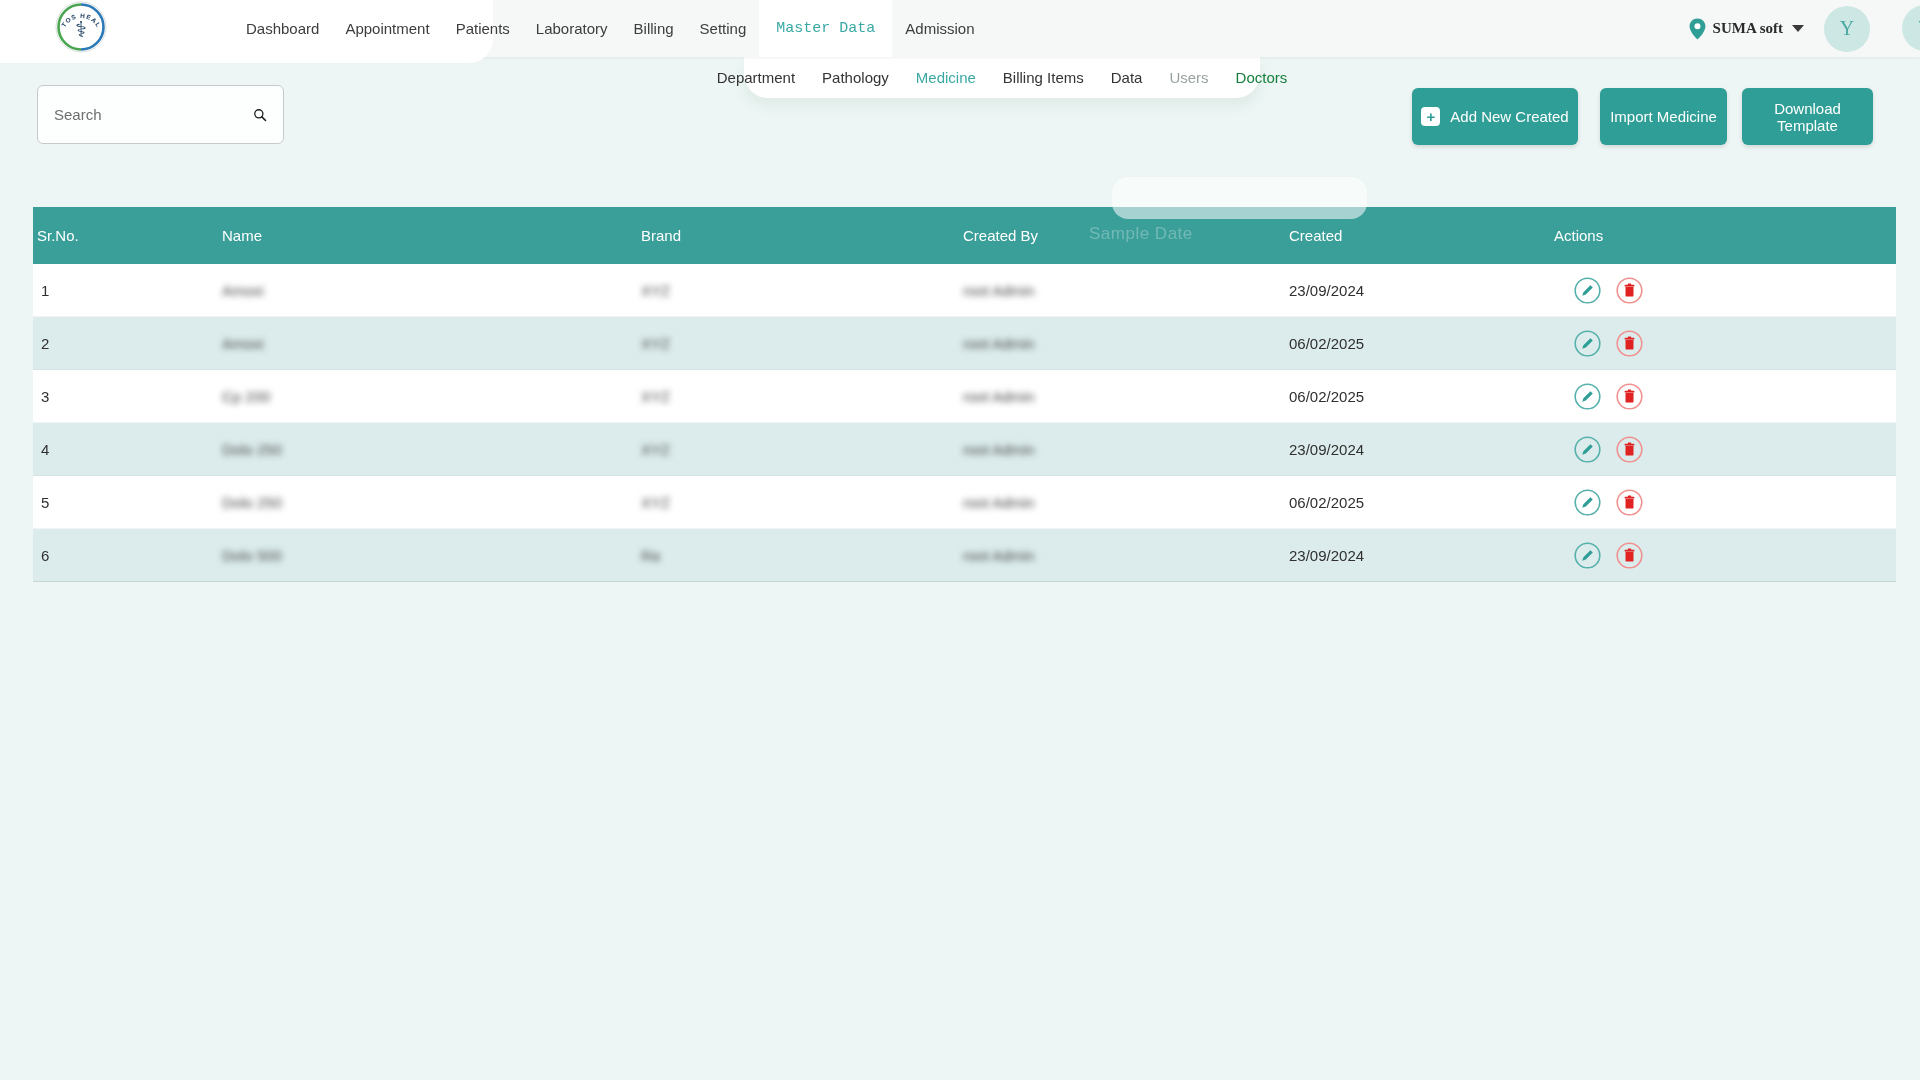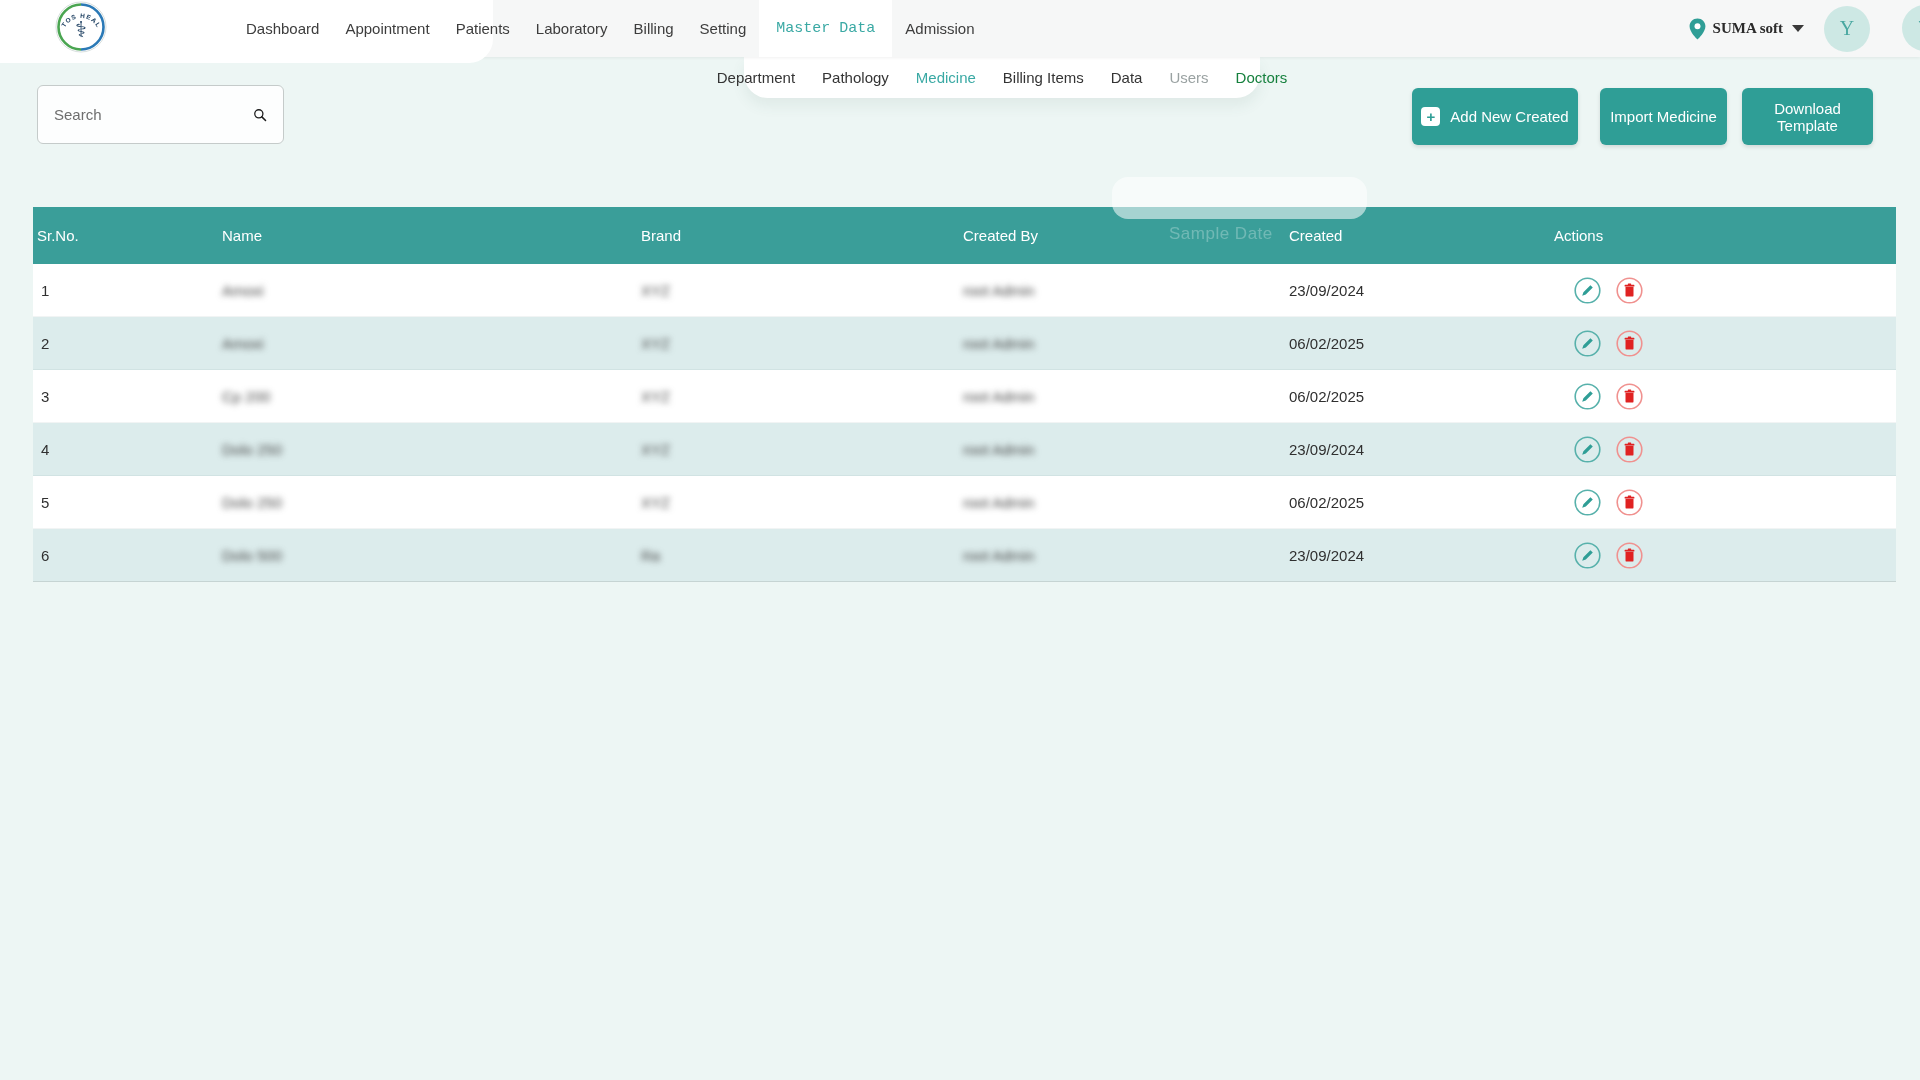"Sample Date" .watermark { left: 1136px -> 1056px }
